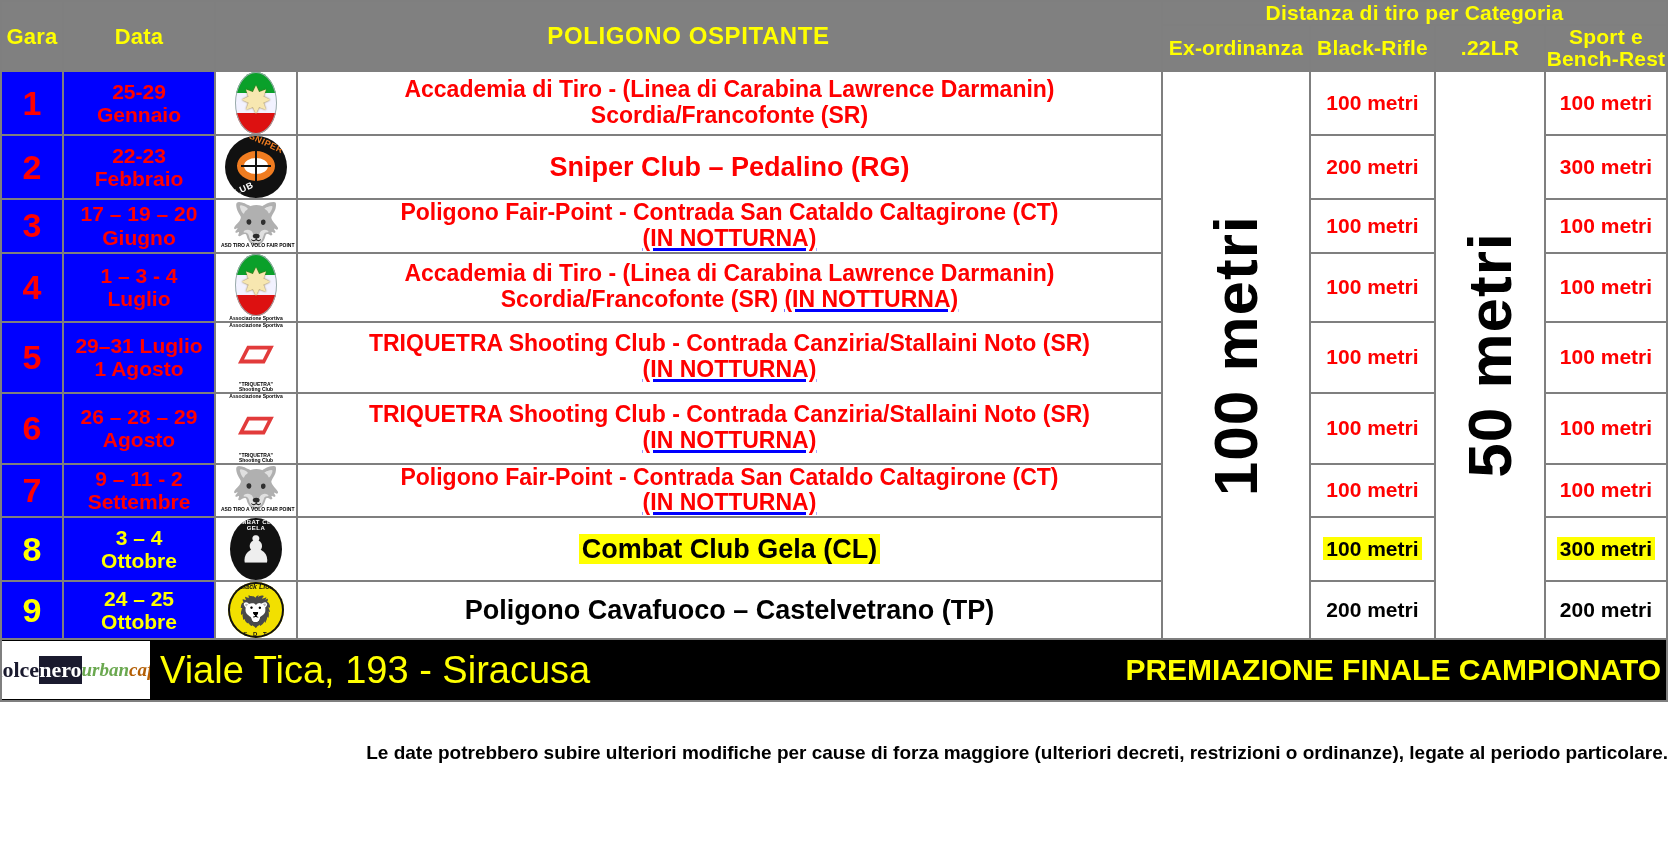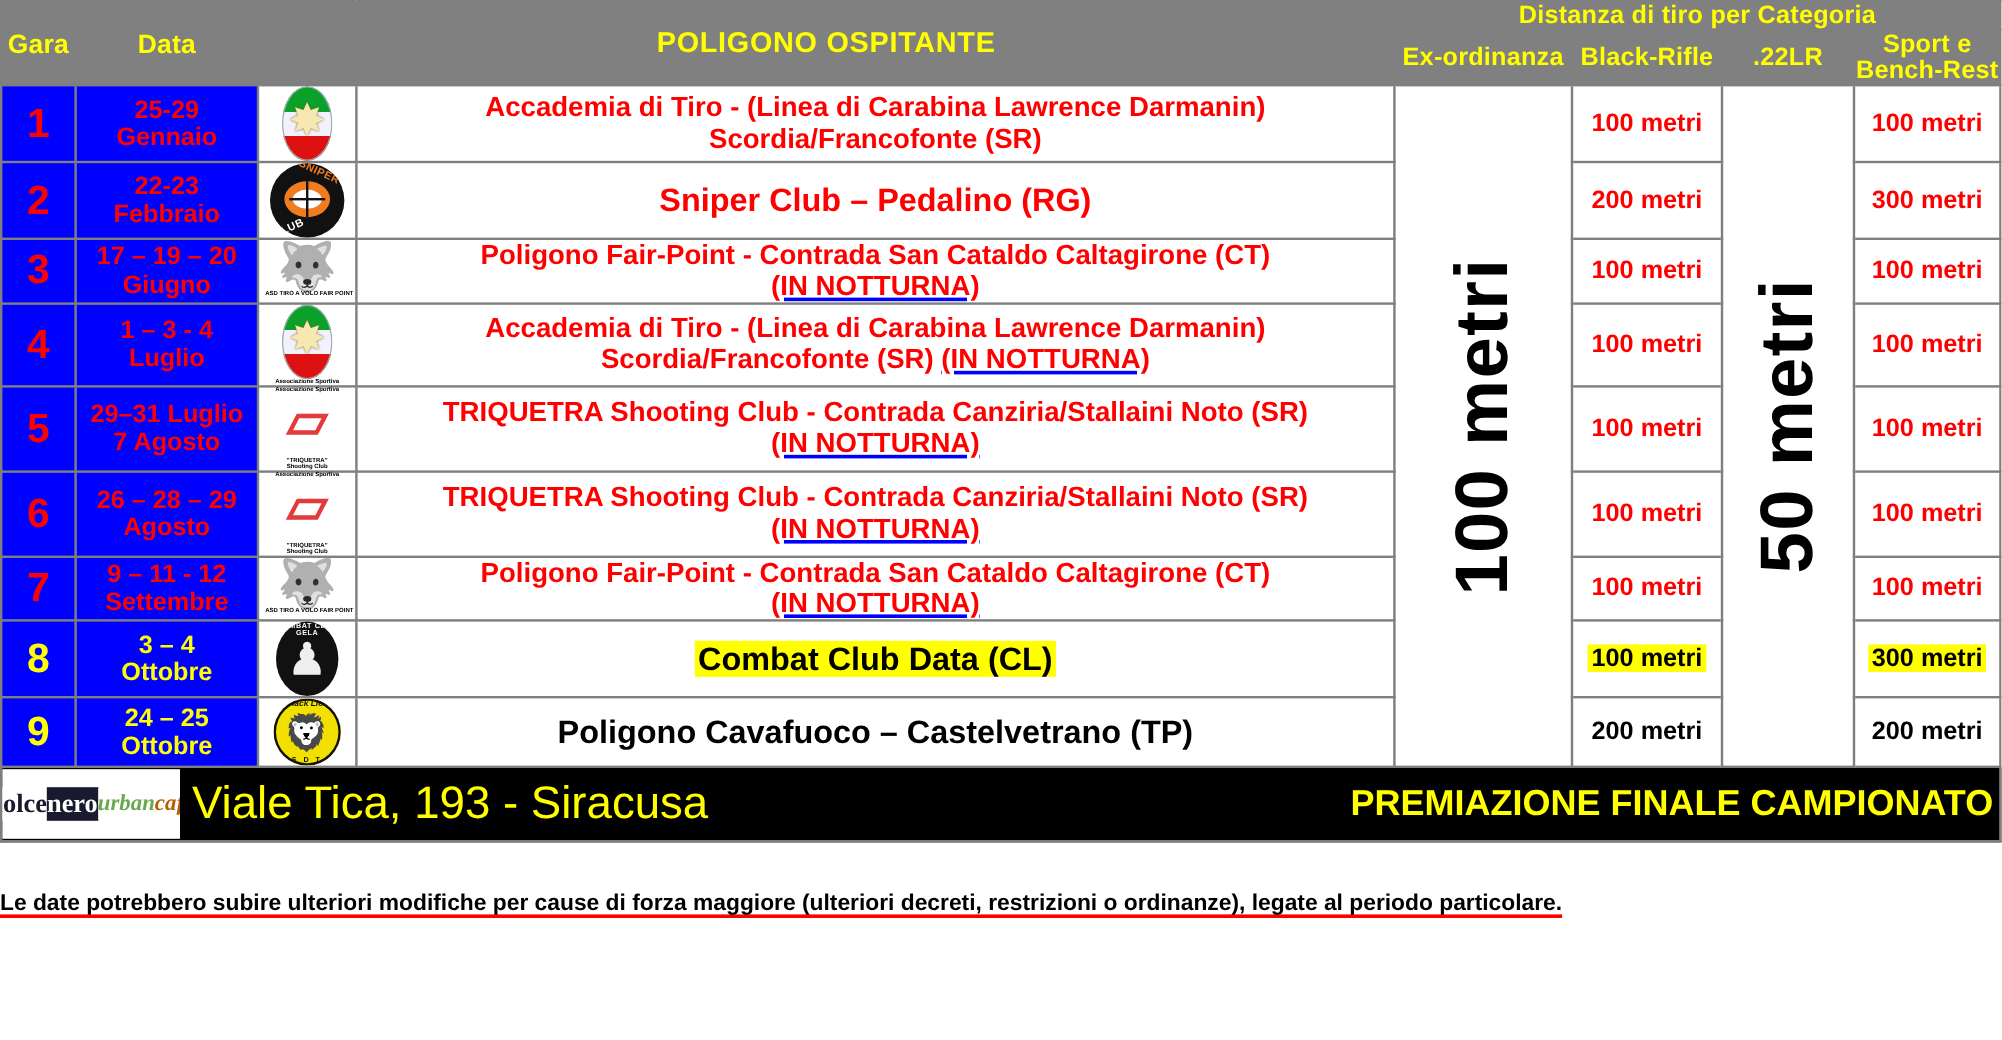"7 Agosto" div { text: 7 -> 1 }
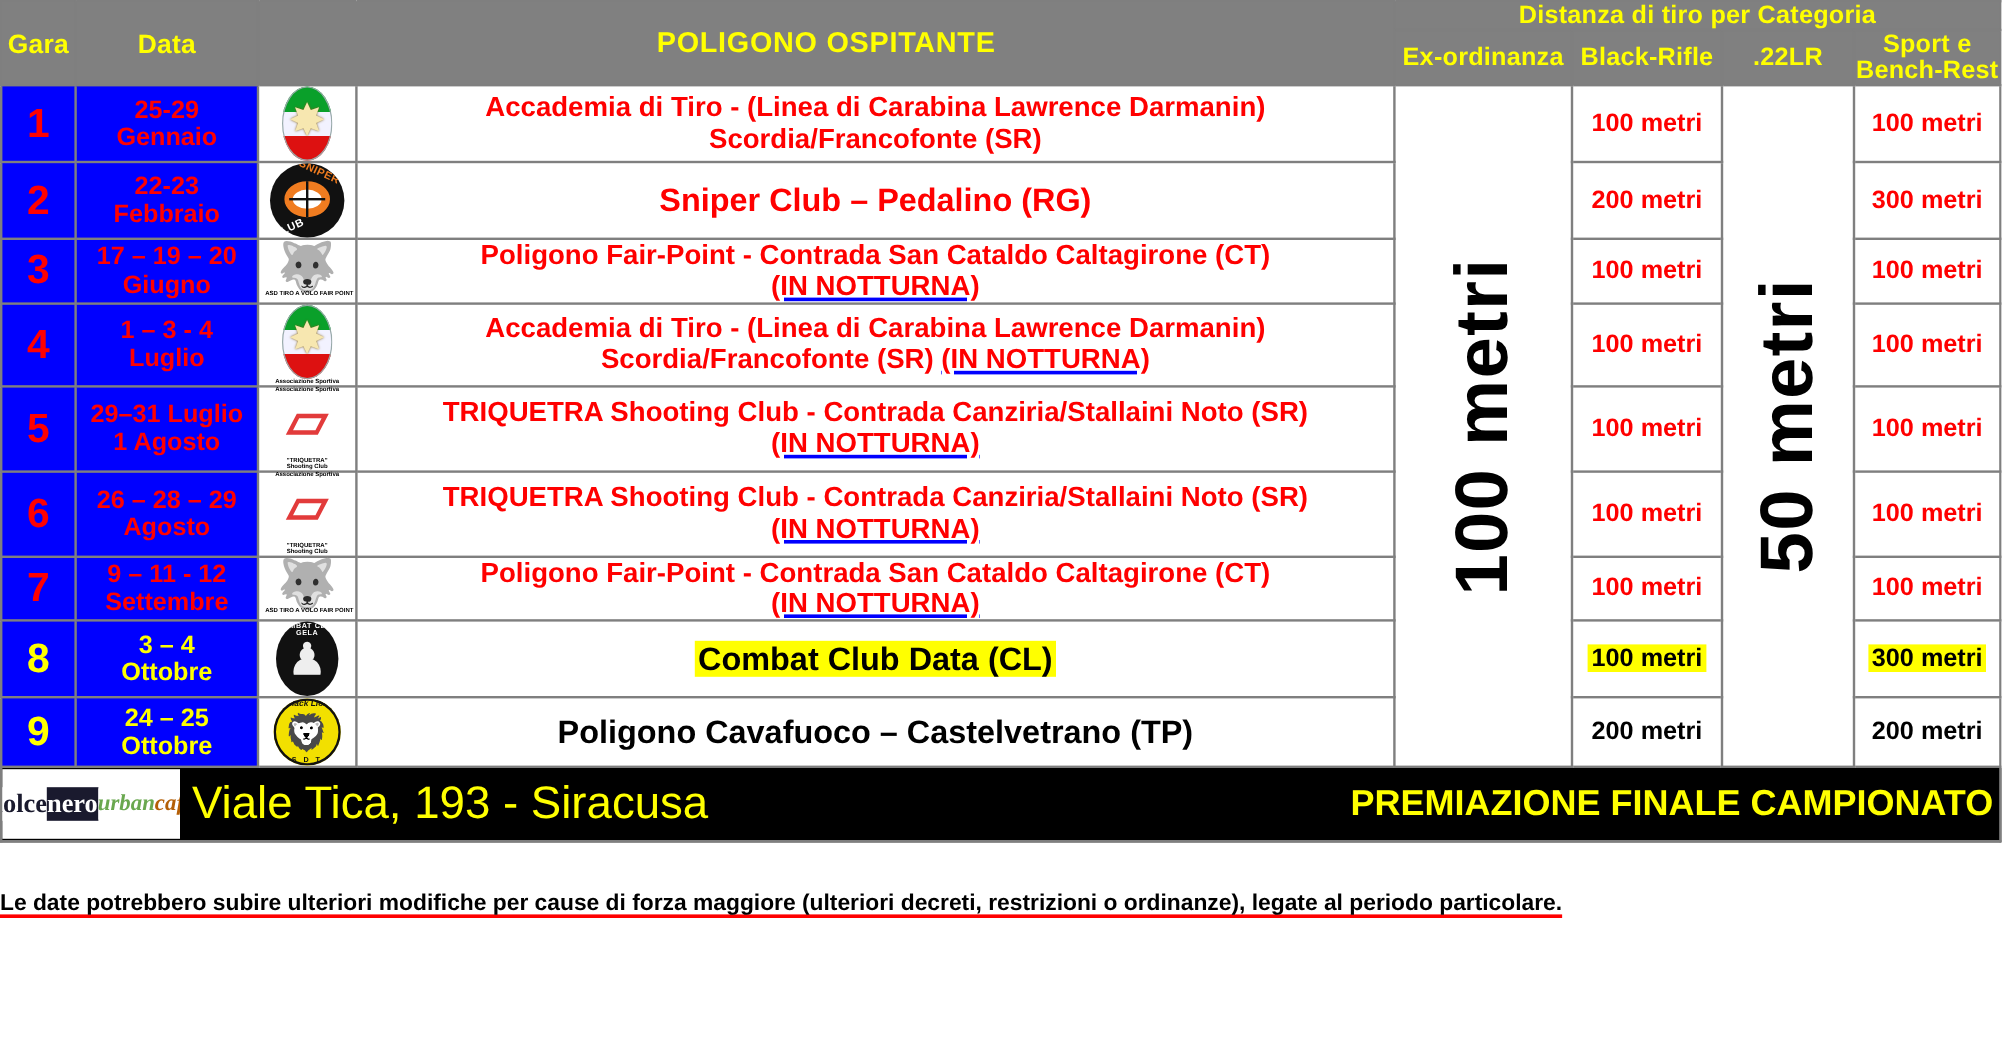"9 – 11 - 12" div { text: 12 -> 2 }
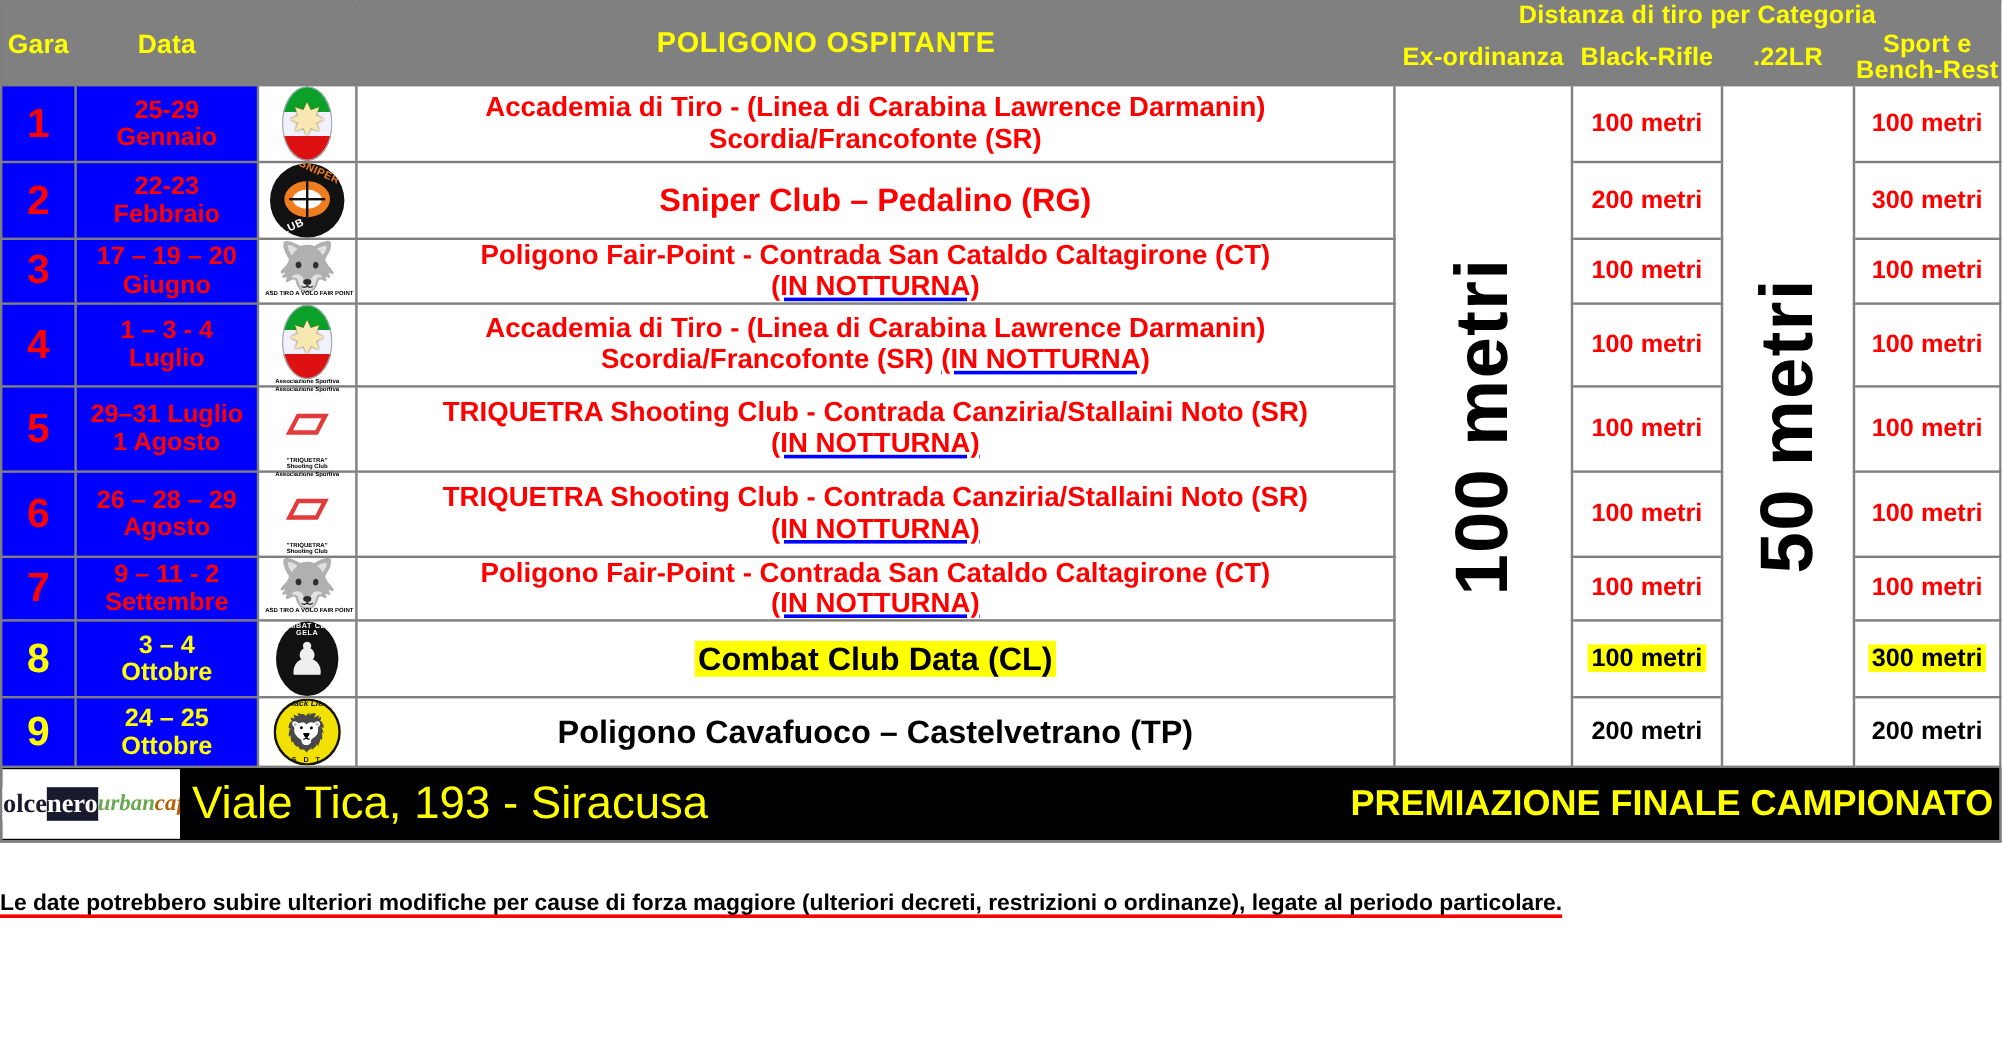"Combat Club Data (CL)" span.hl { text: Data -> Gela }
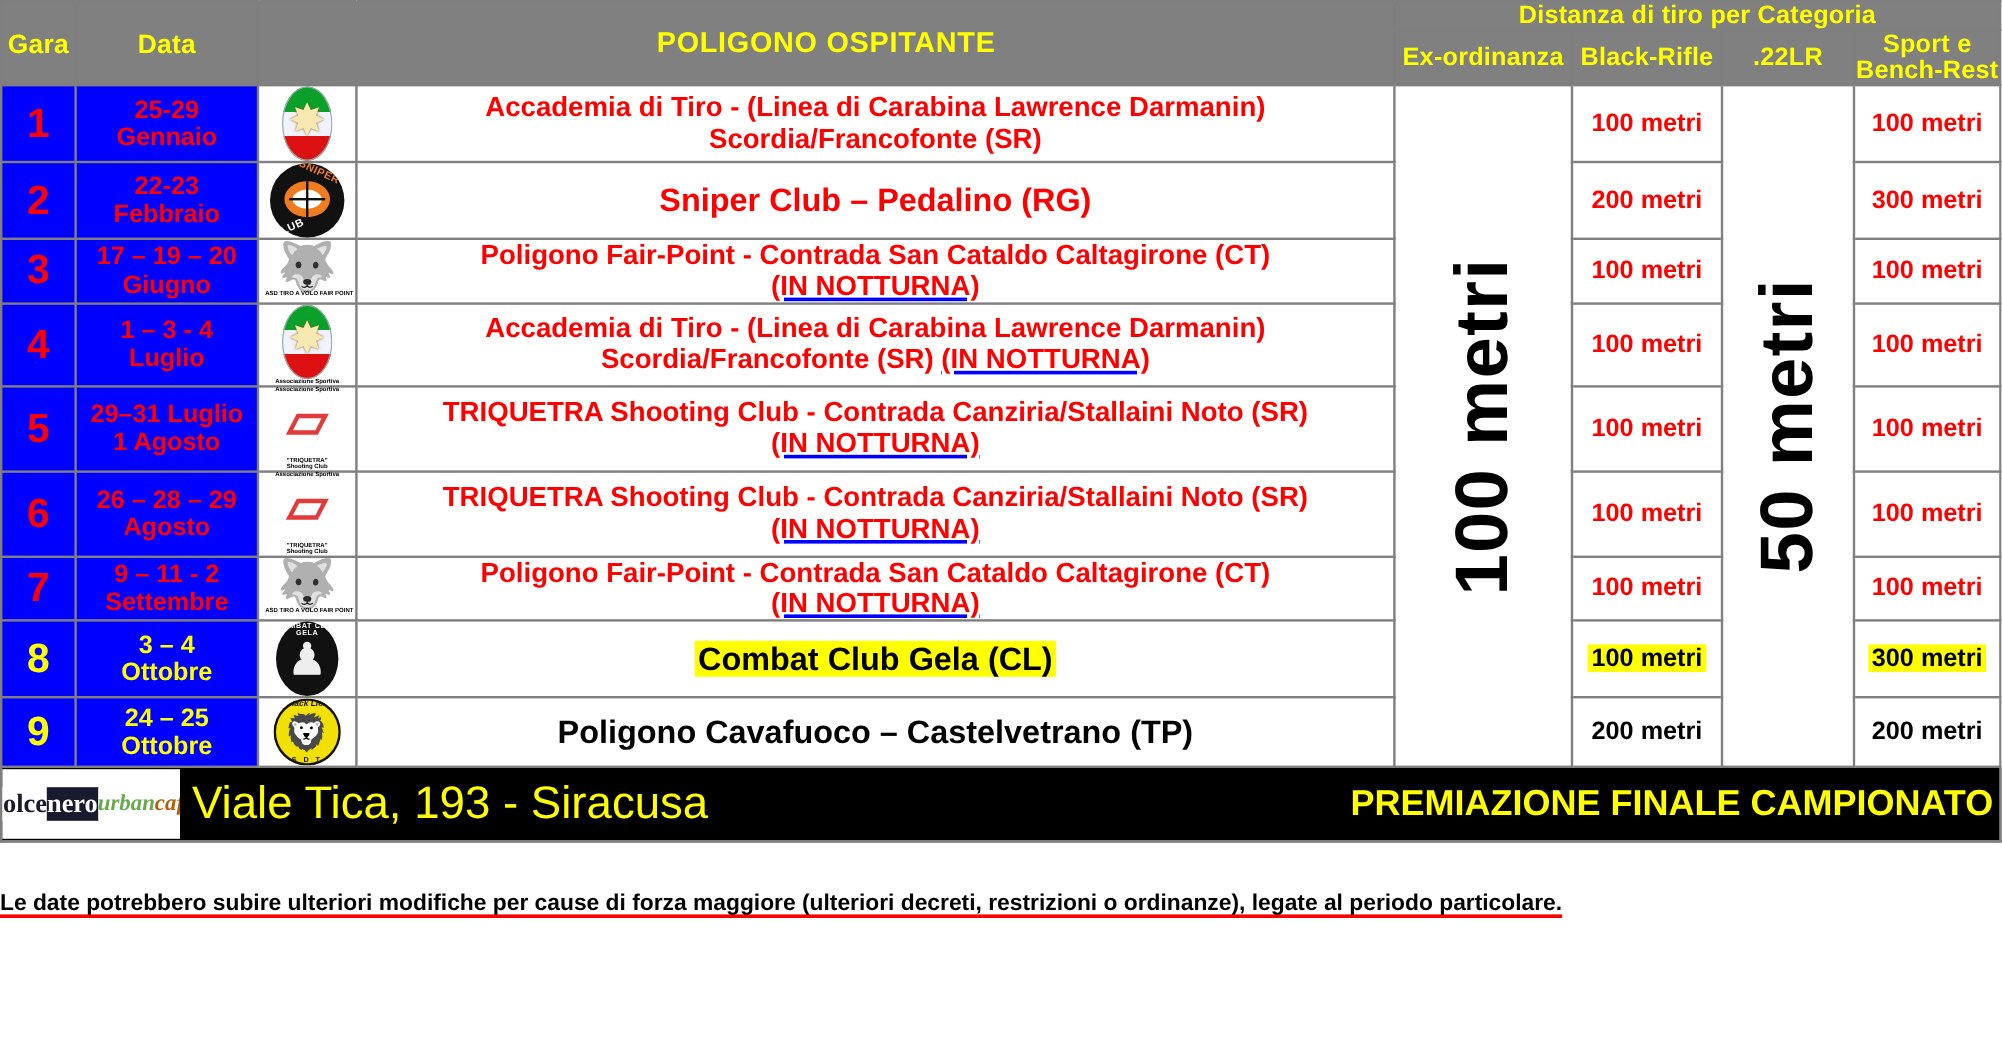"Le date potrebbero subire ulteriori" .disclaimer { text-align: left -> right; text-decoration: underline -> none }
